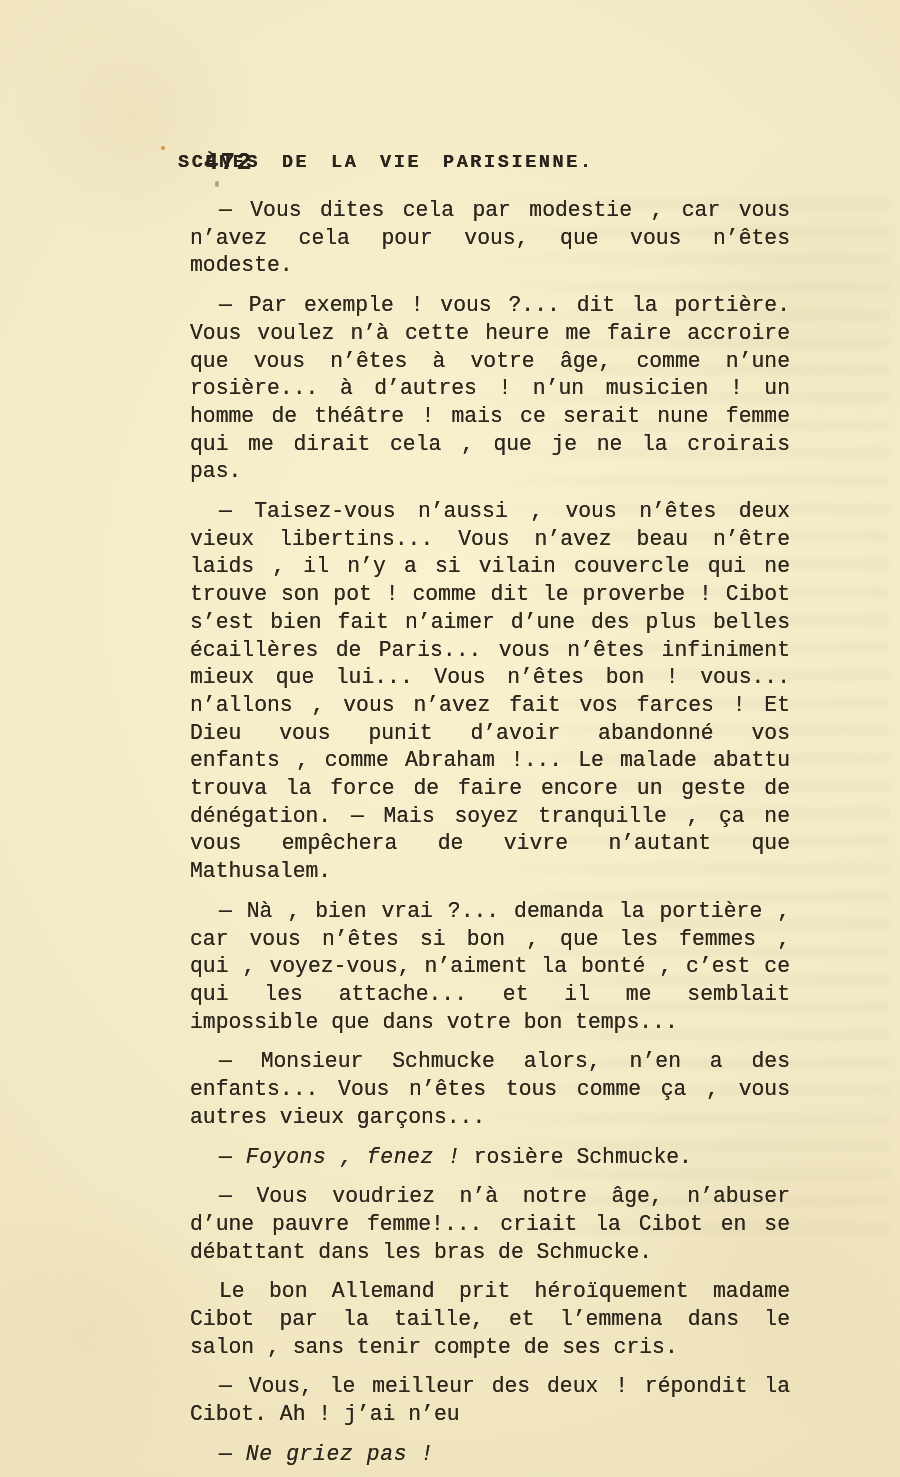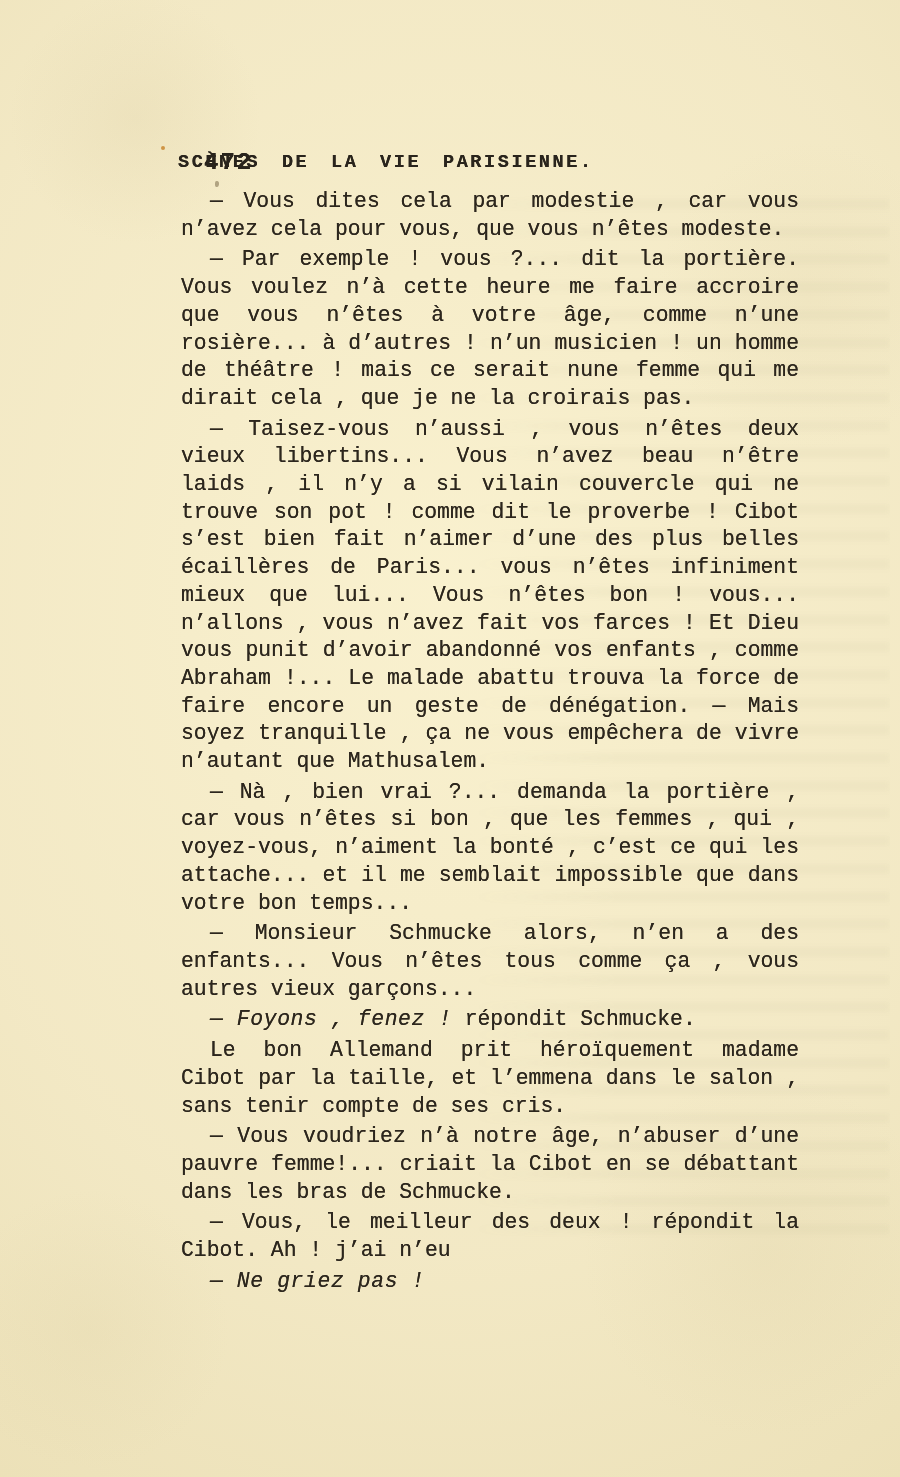"— Vous dites cela par" .text-block p { margin: 3px -> 12px }
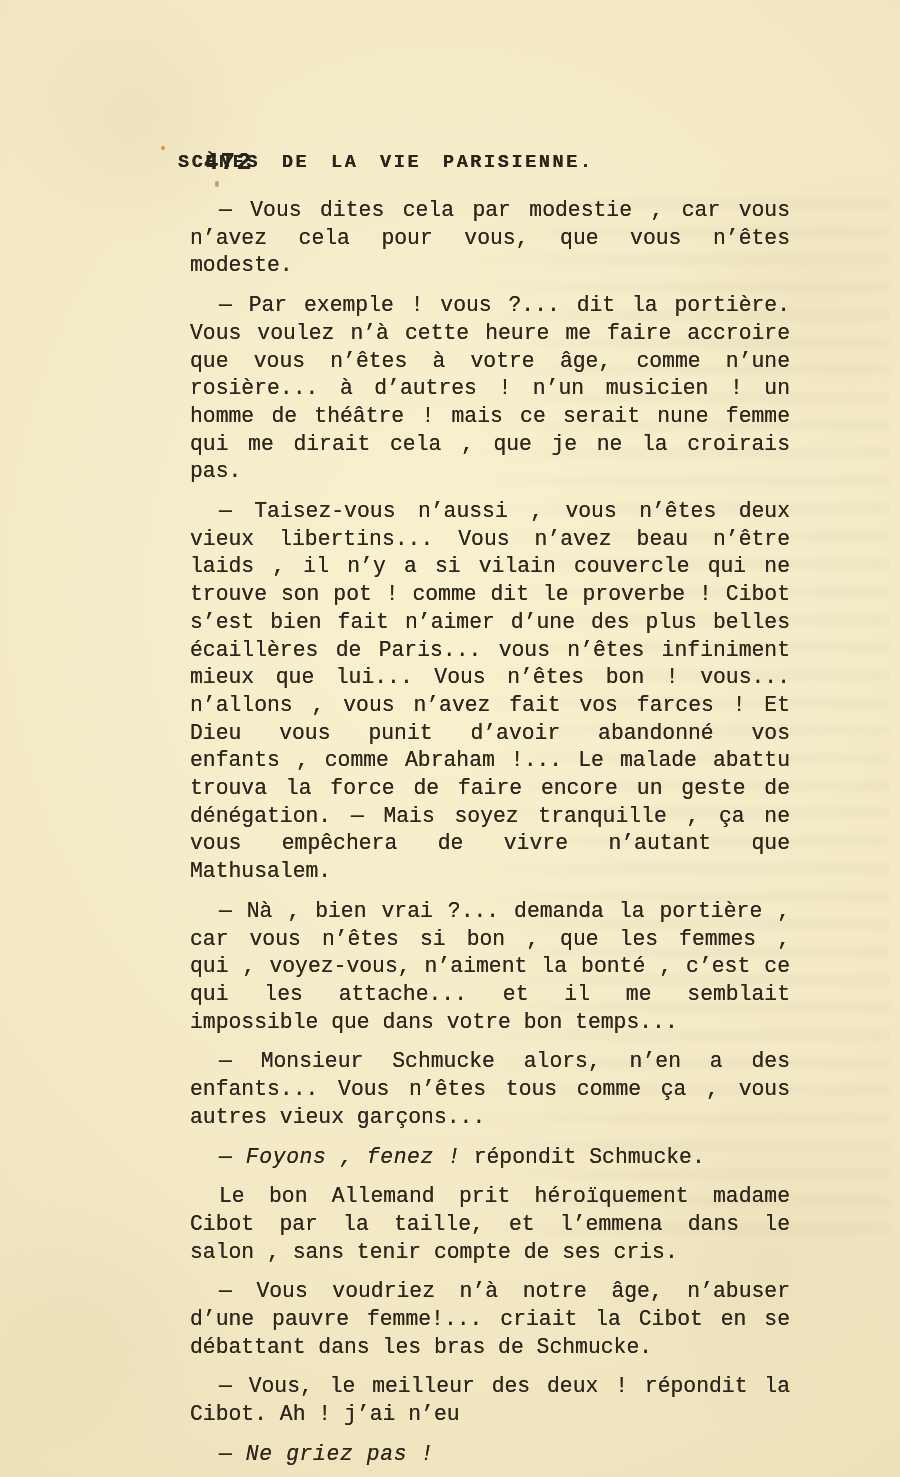"répondit Schmucke." span { text: répondit -> rosière }
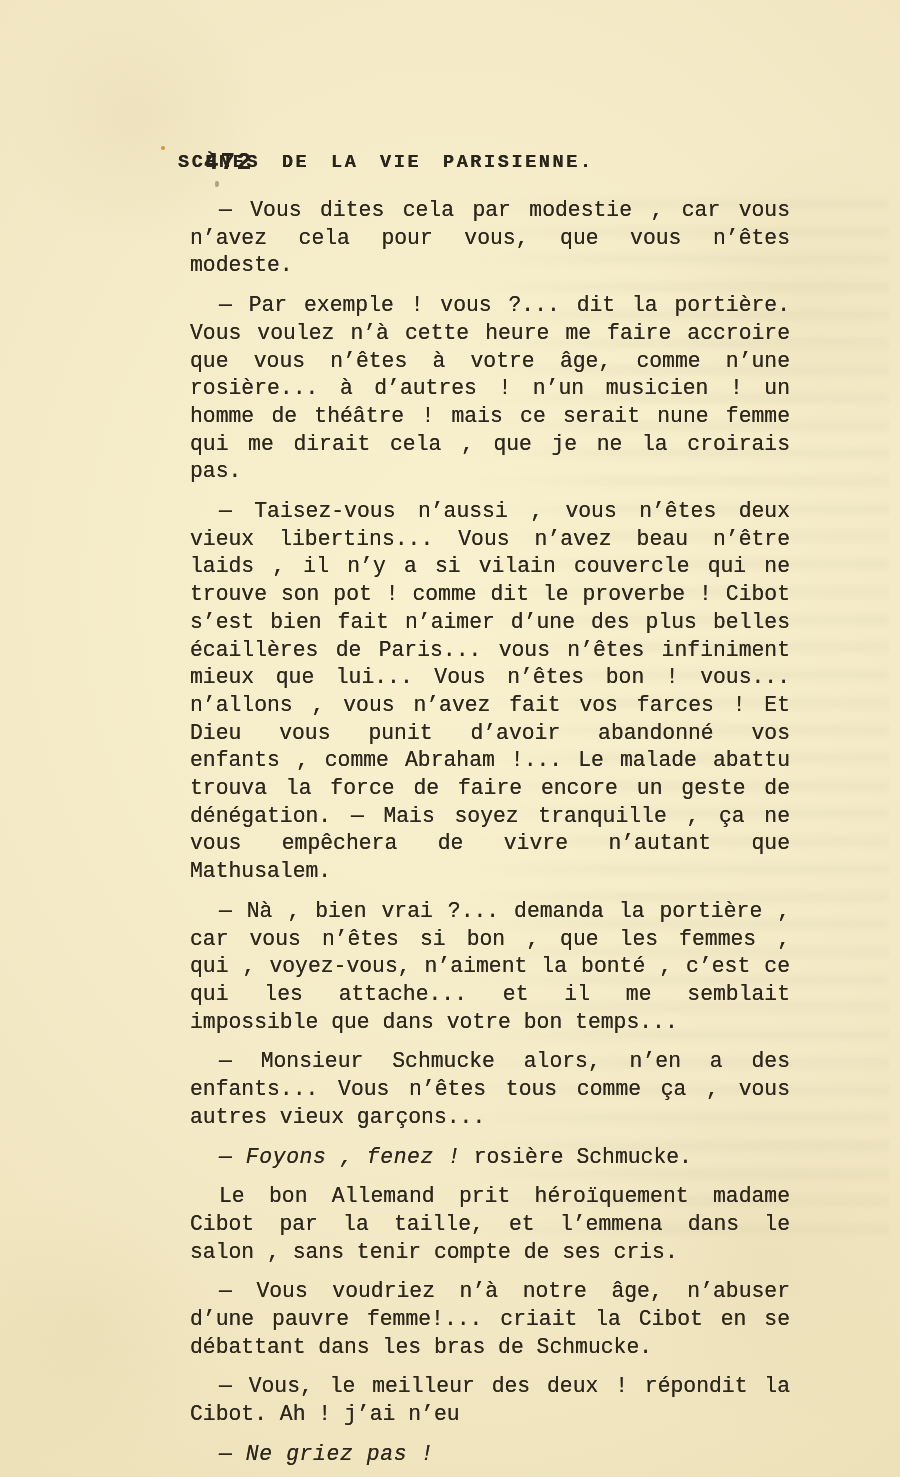"Le bon Allemand prit héroïquement" p { order: before "— Vous voudriez n’à notre" -> after "— Vous voudriez n’à notre" }
